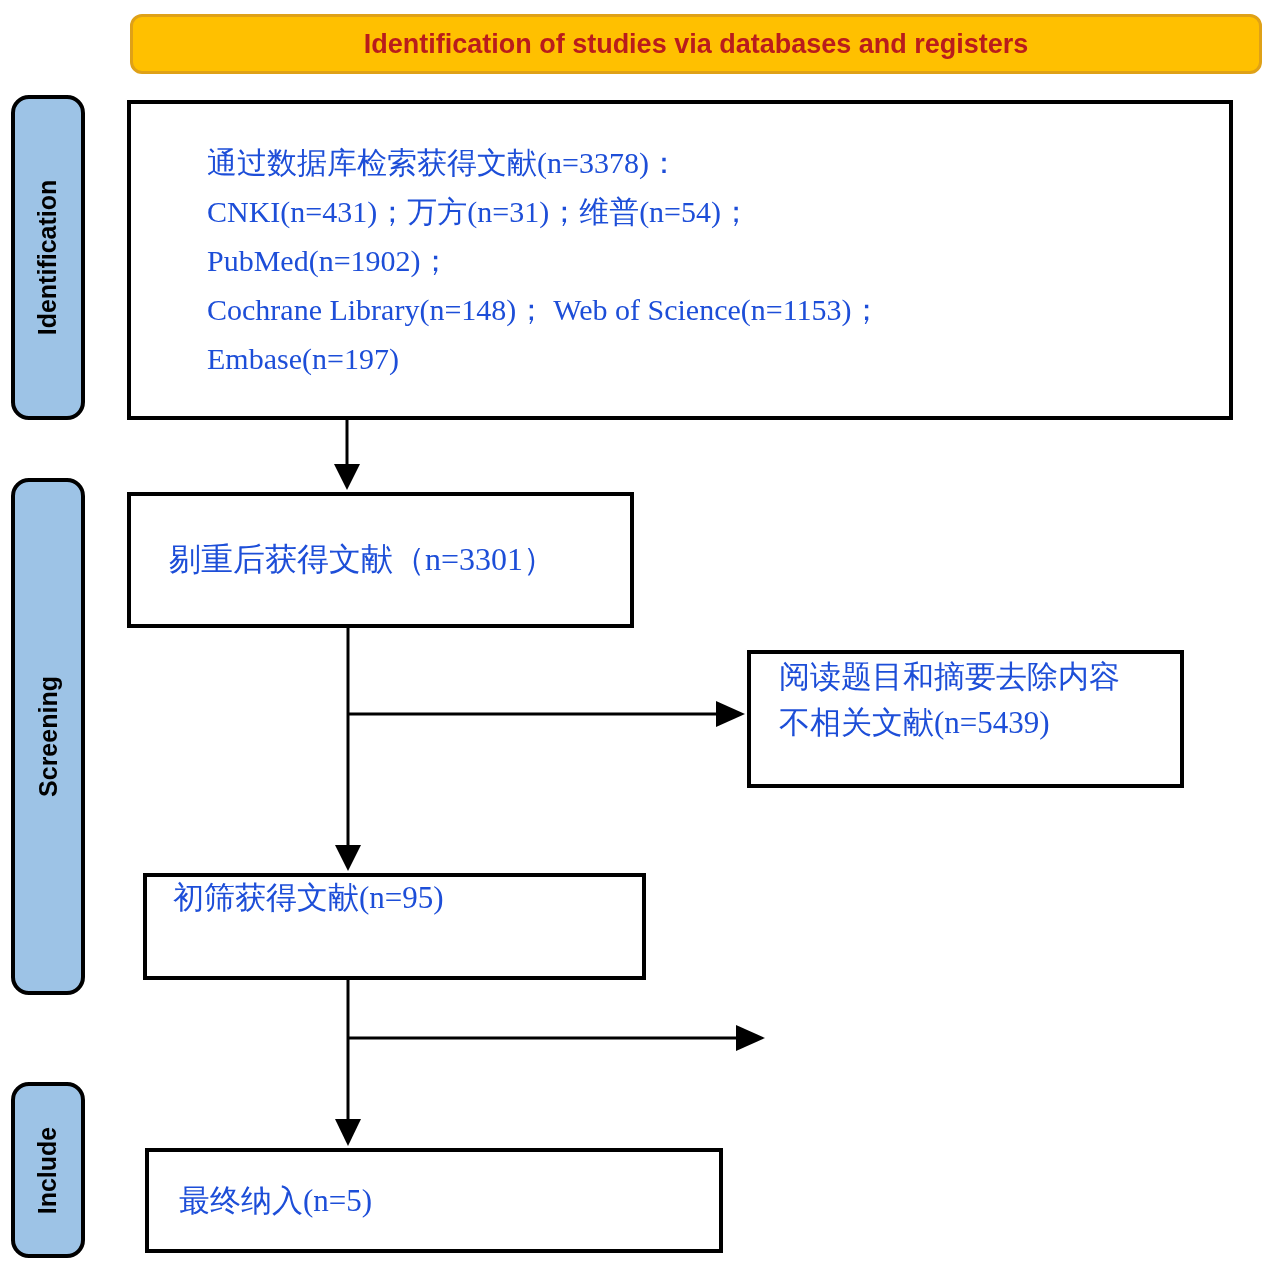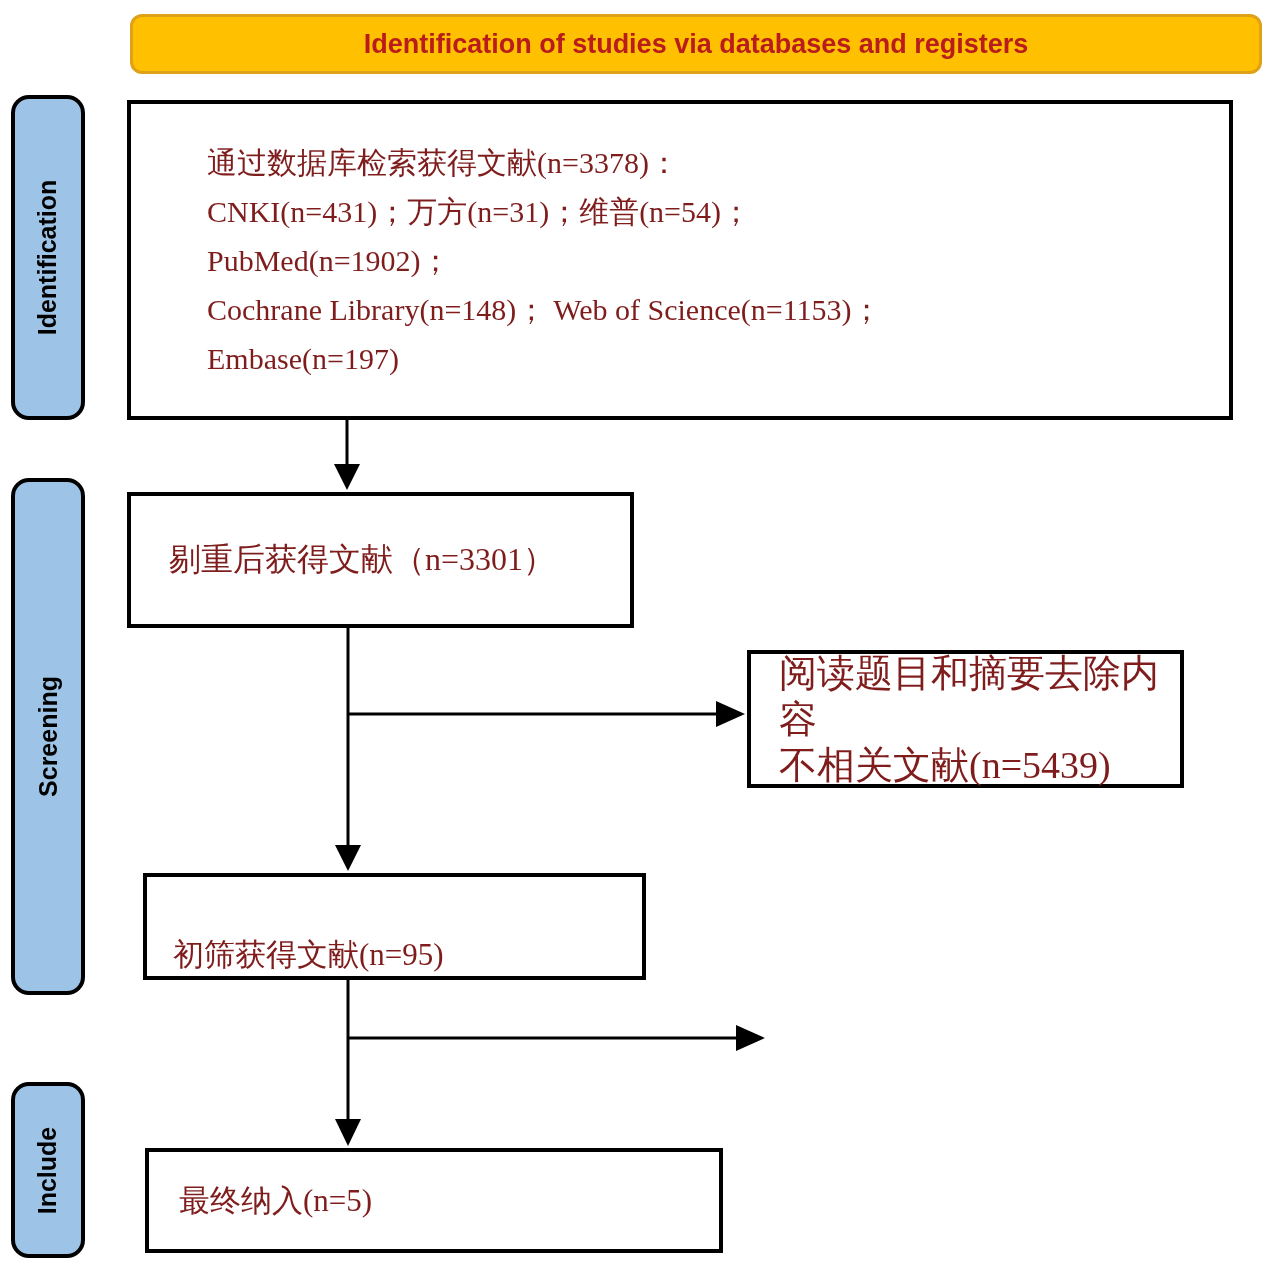"通过数据库检索获得文献(n=3378)：" .fbox { color: #7f1d1d -> #1d4ed8 }
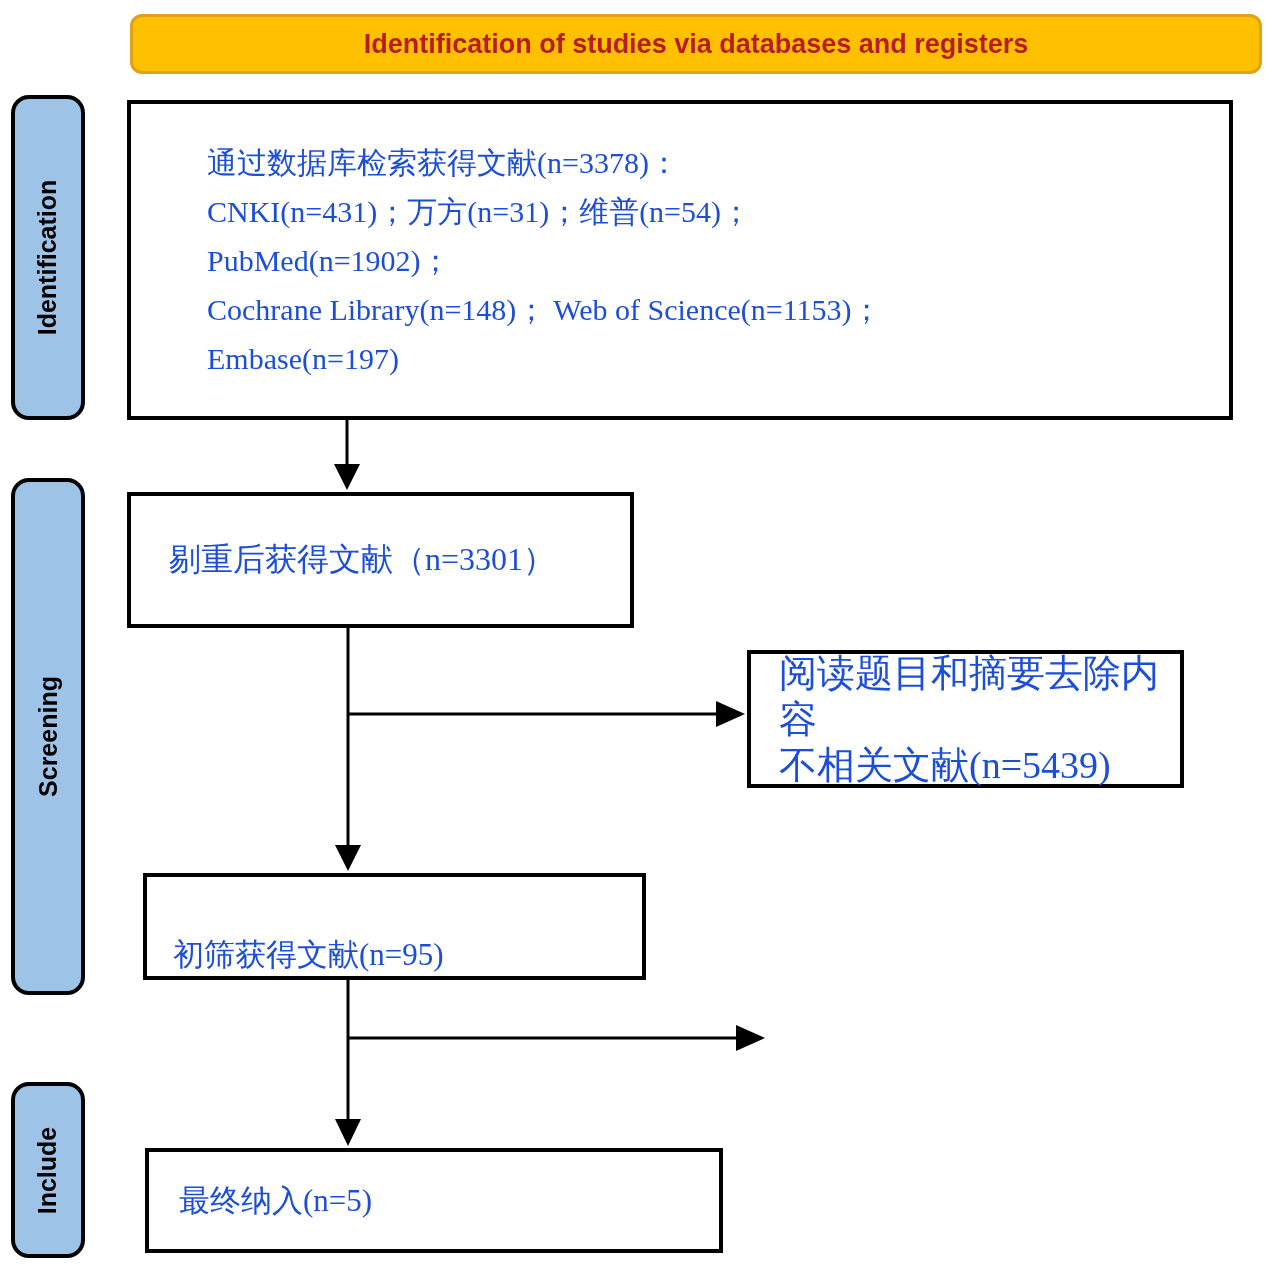"阅读题目和摘要去除内容" #box-side1 { font-size: 38px -> 31px; justify-content: center -> none }
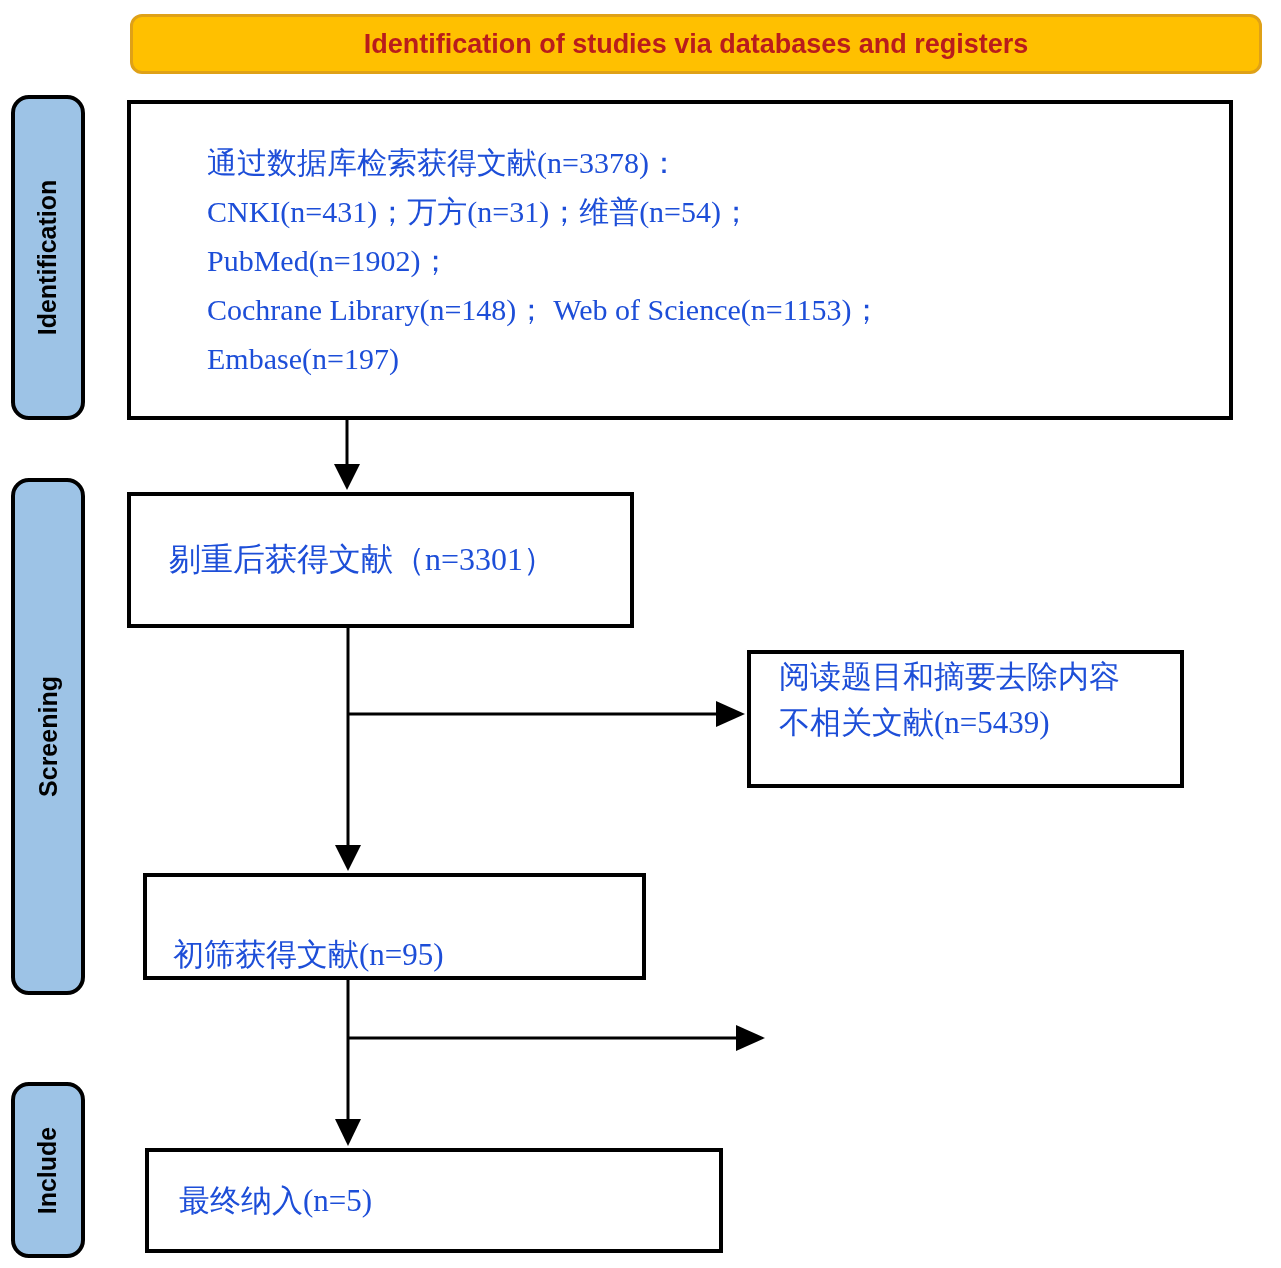"初筛获得文献(n=95)" #box-screened { align-items: flex-end -> flex-start }
